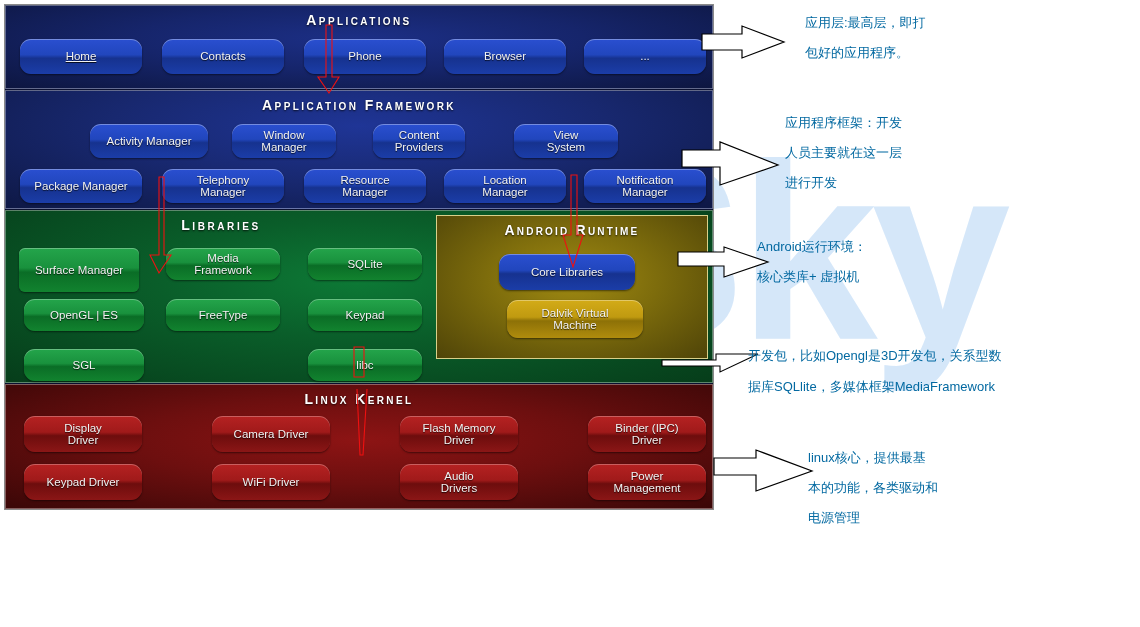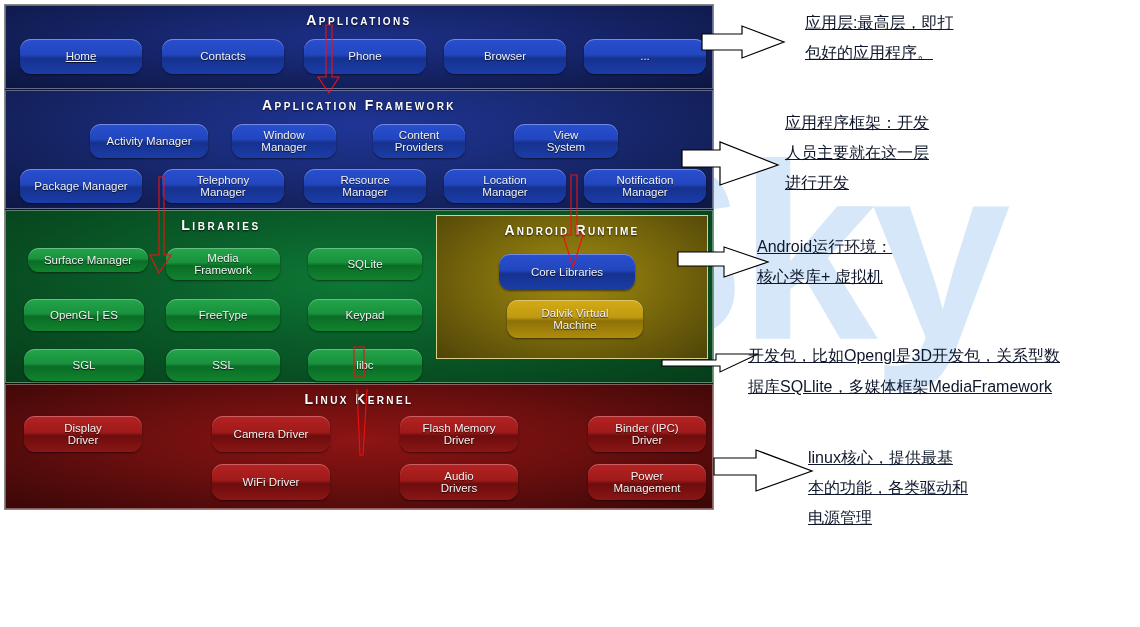"应用层:最高层，即打" .note { color: #0f172a -> #0369a1; font-size: 16px -> 13px; text-decoration: underline -> none }
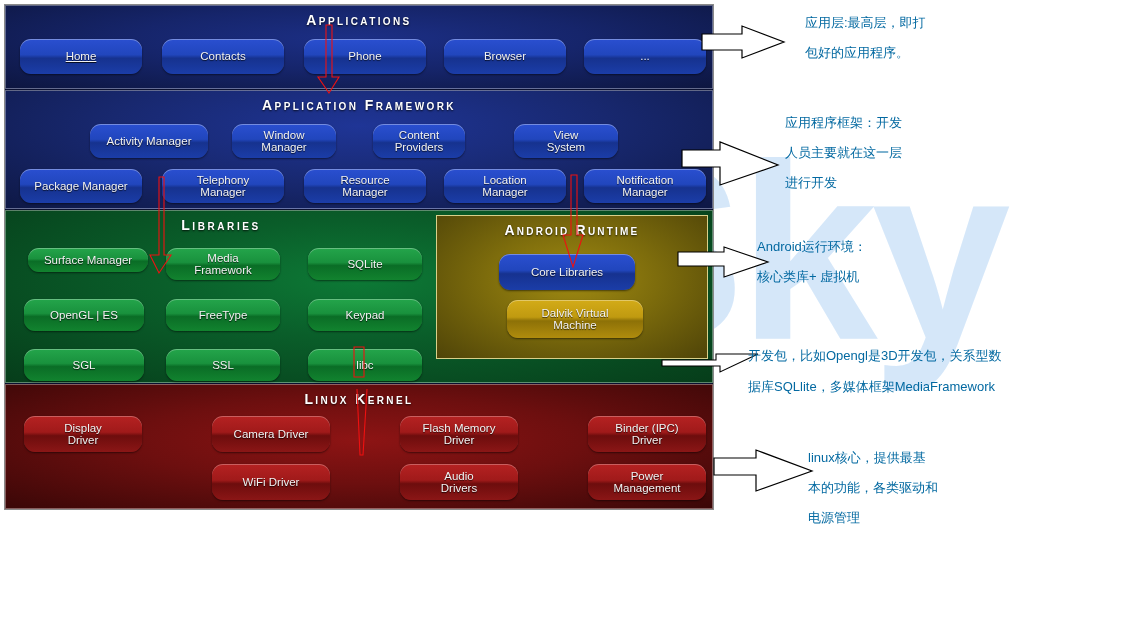"Surface Manager" div.pill { border-radius: none -> 6px; height: 24px -> 44px; left: 22px -> 13px }
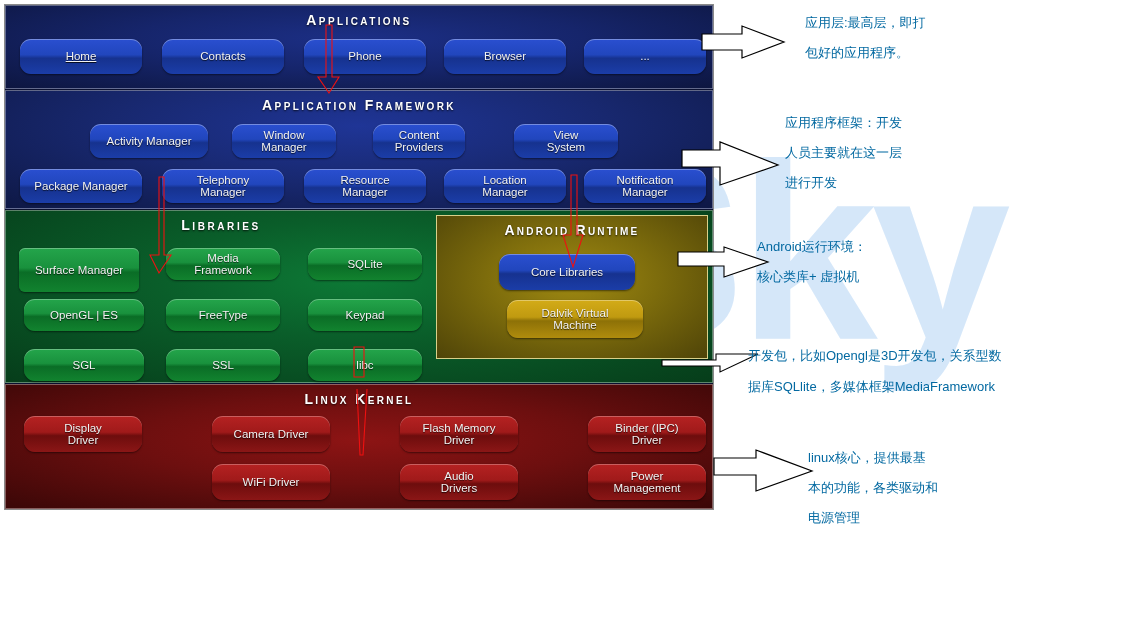"SSL" div.pill { html: <div>SSL</div> -> none }
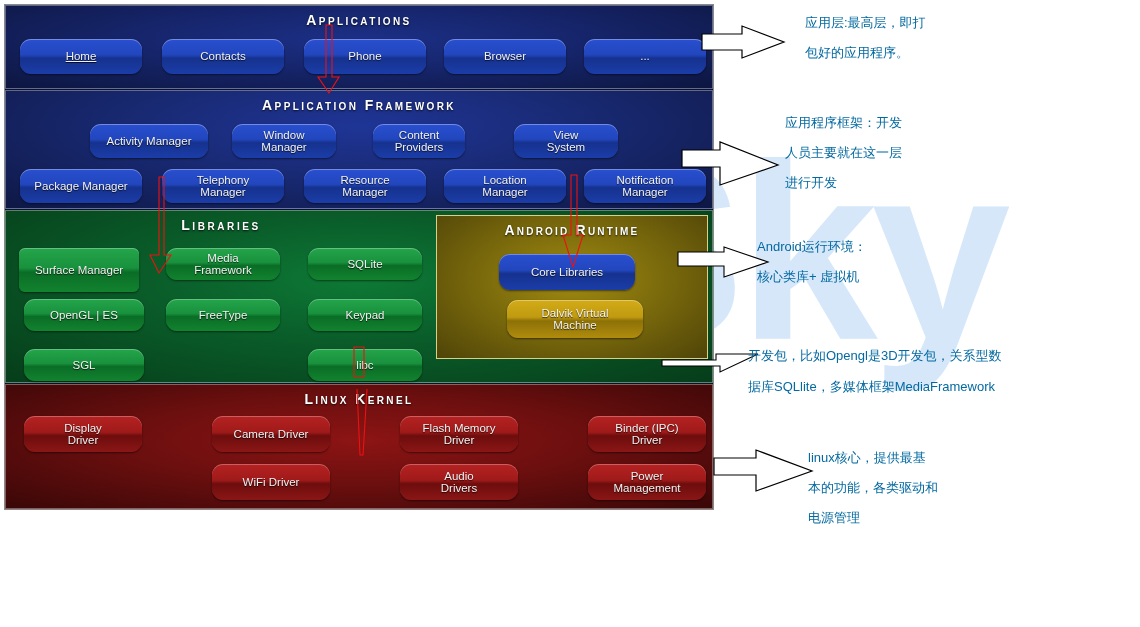"Keypad Driver" div.pill { html: none -> <div>Keypad Driver</div> }
